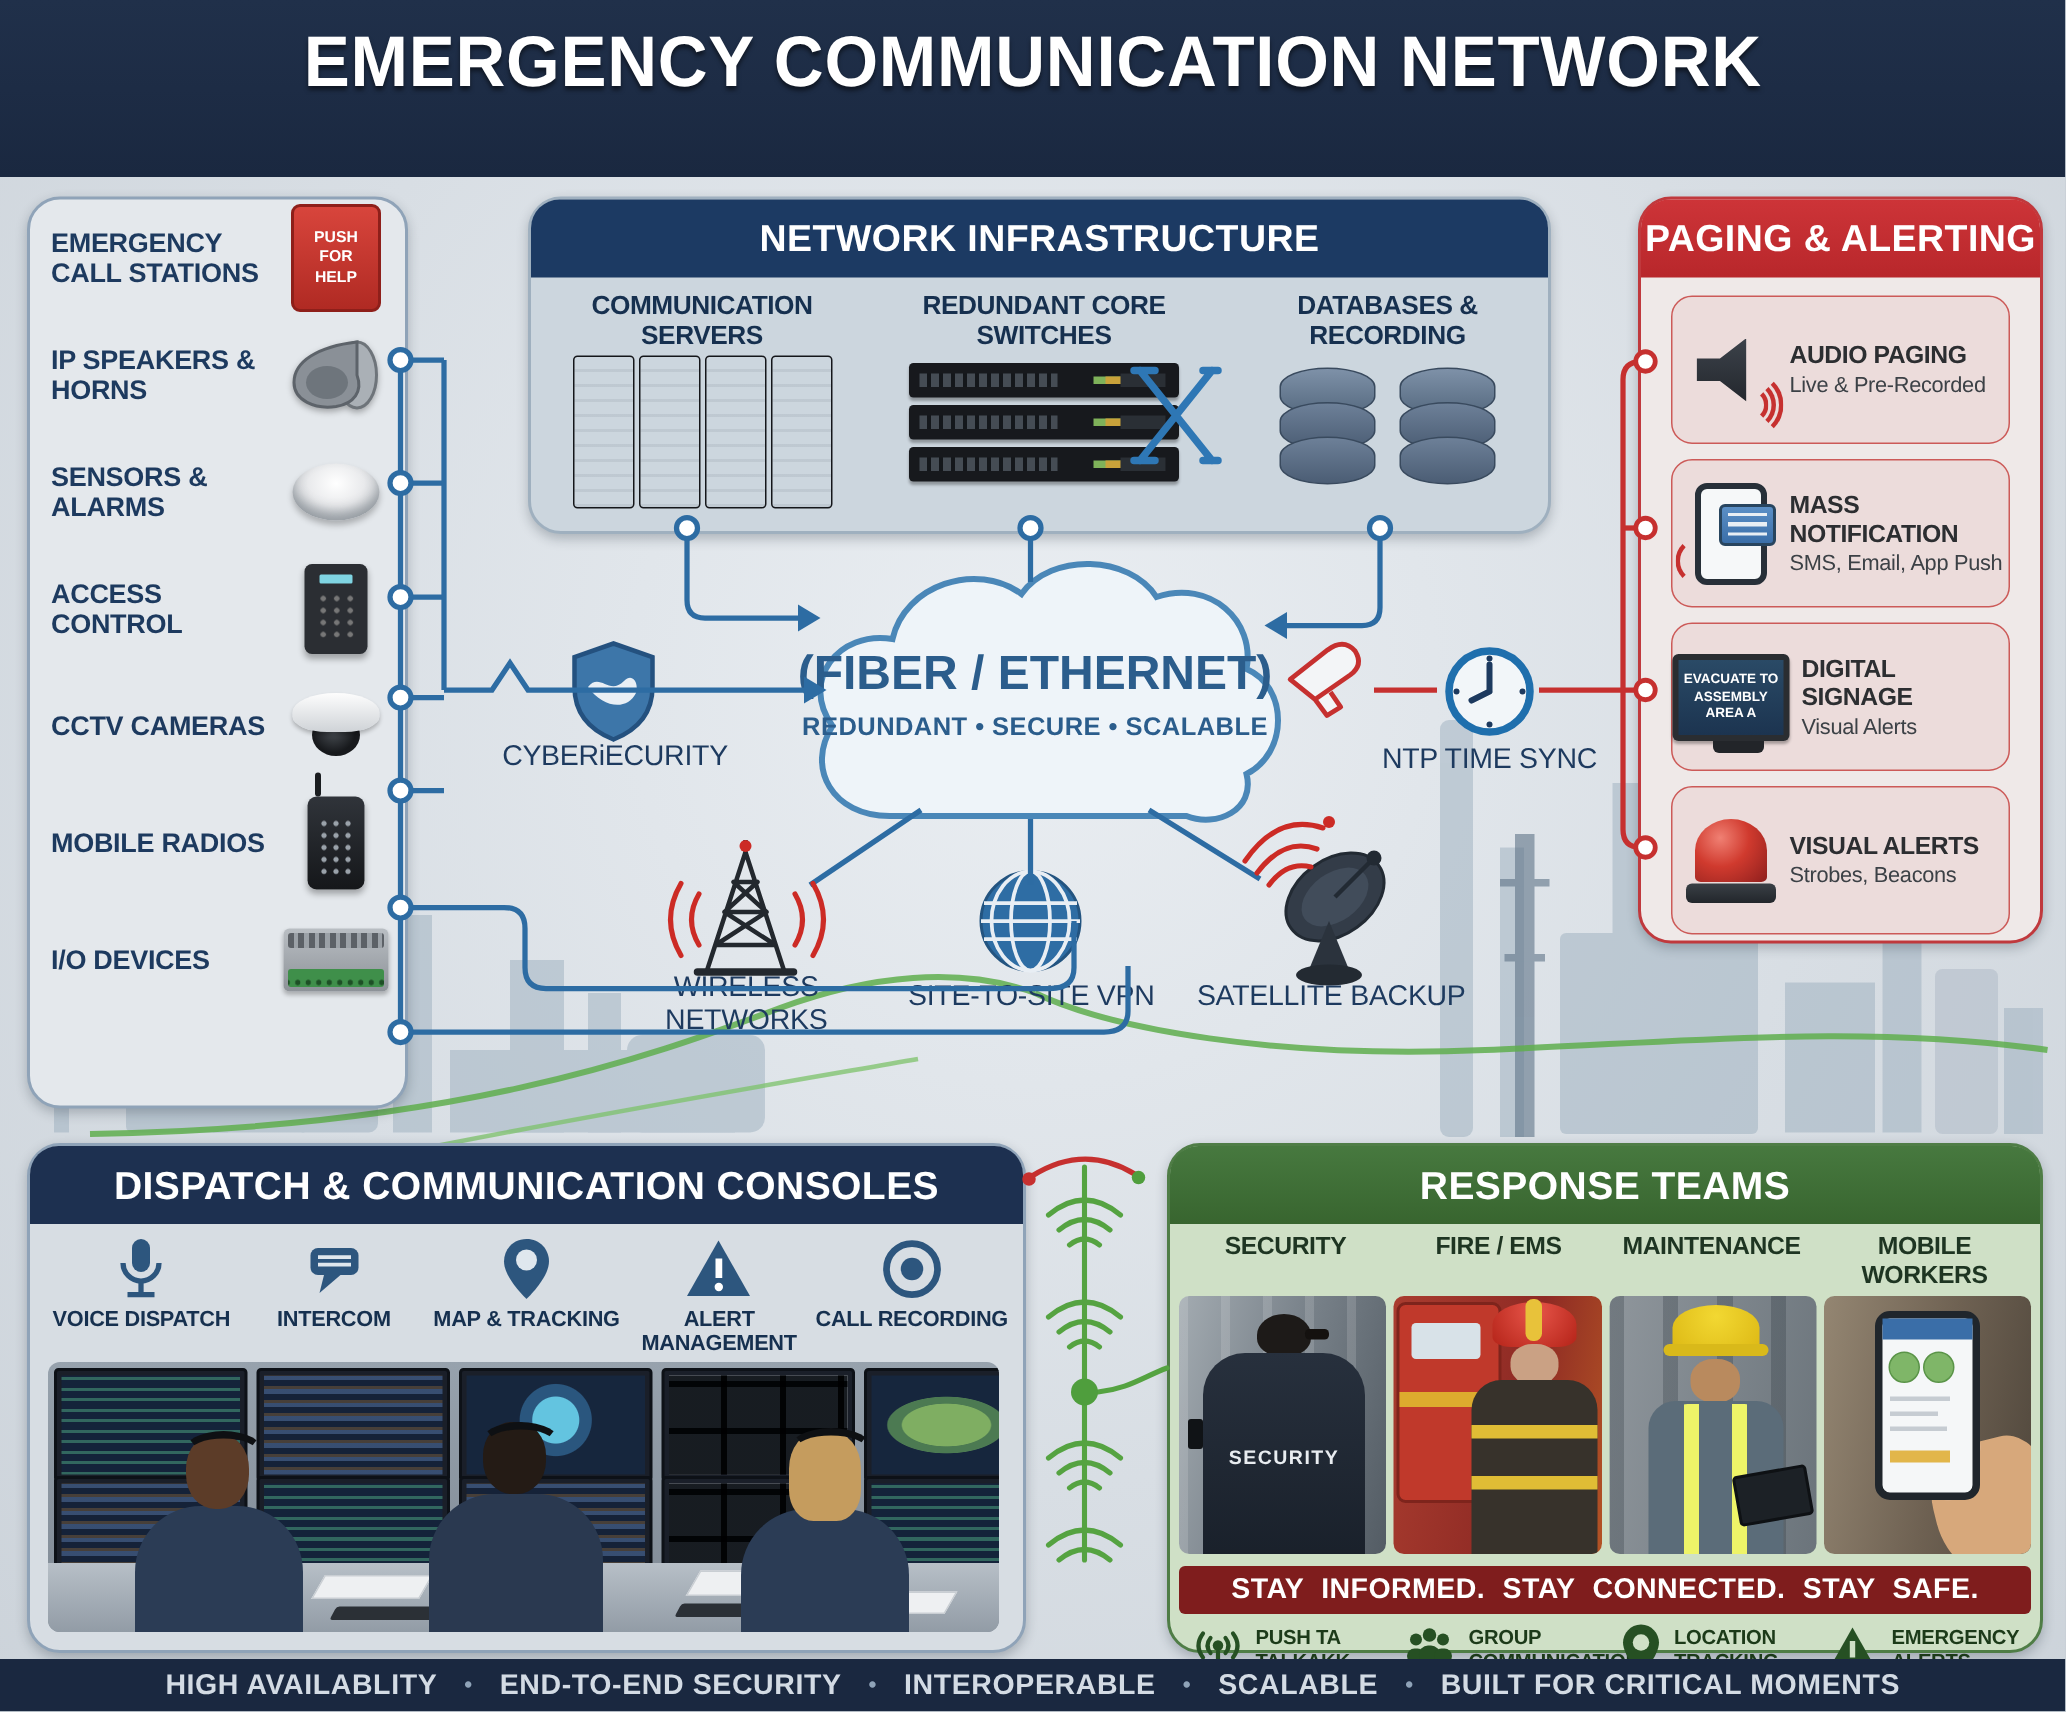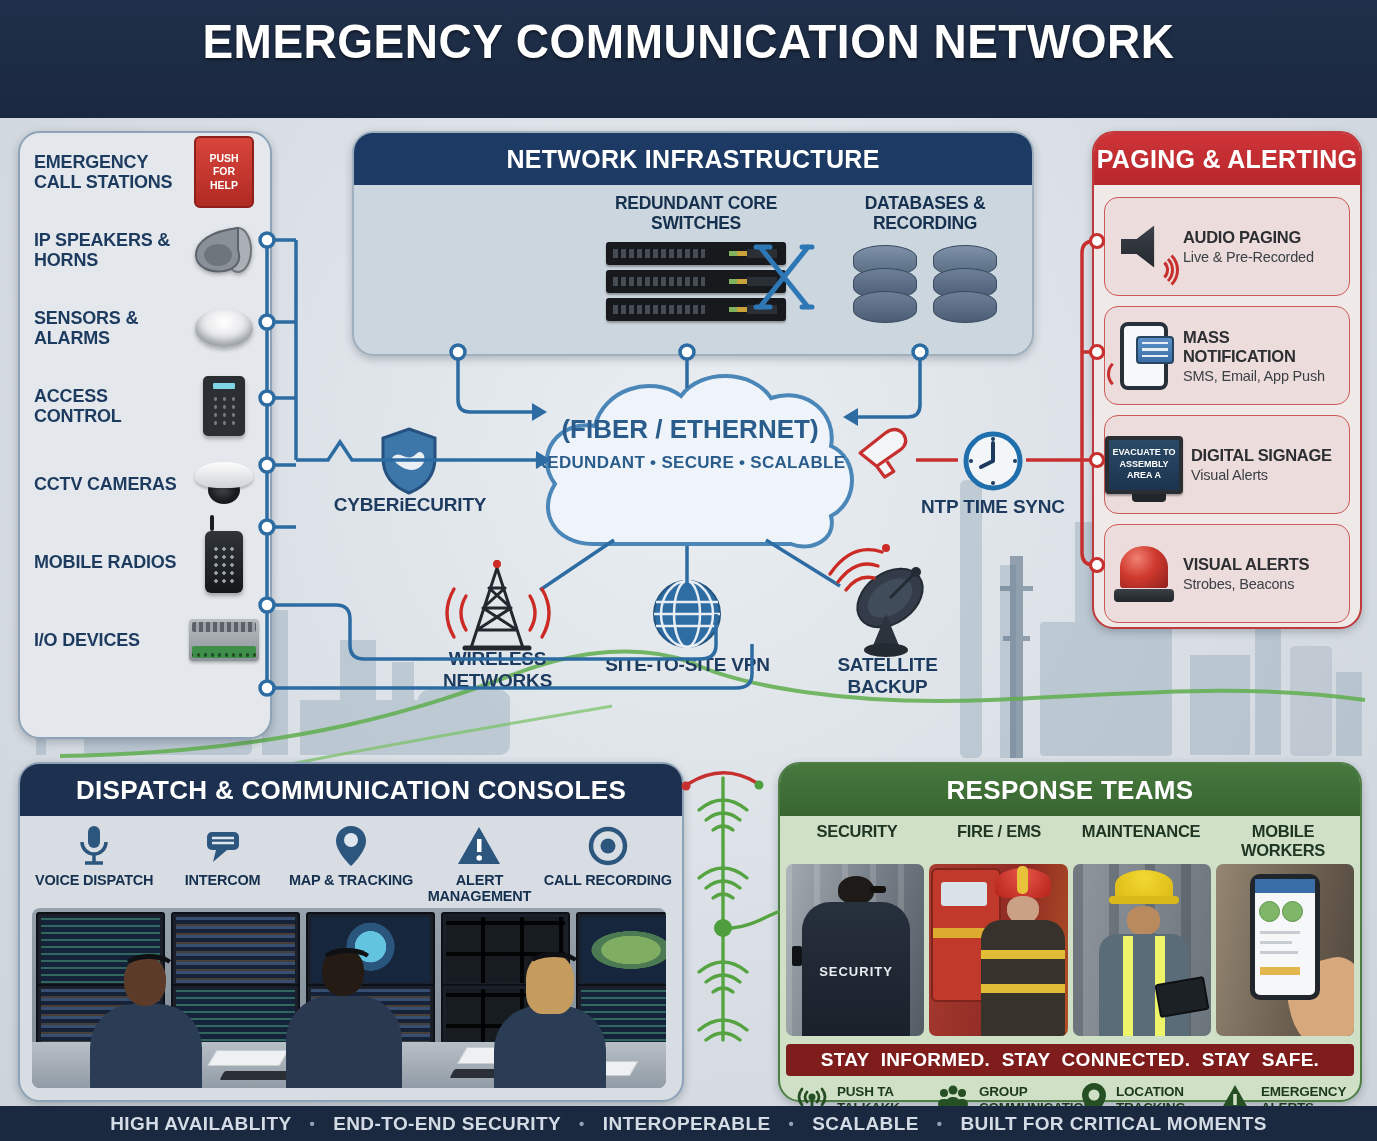"COMMUNICATION SERVERS" div.icol { html: none -> <div> <div>COMMUNICATION SERVERS</div> <div> <div></div> <div></div> <div></div> <div></div> </div> </div> }
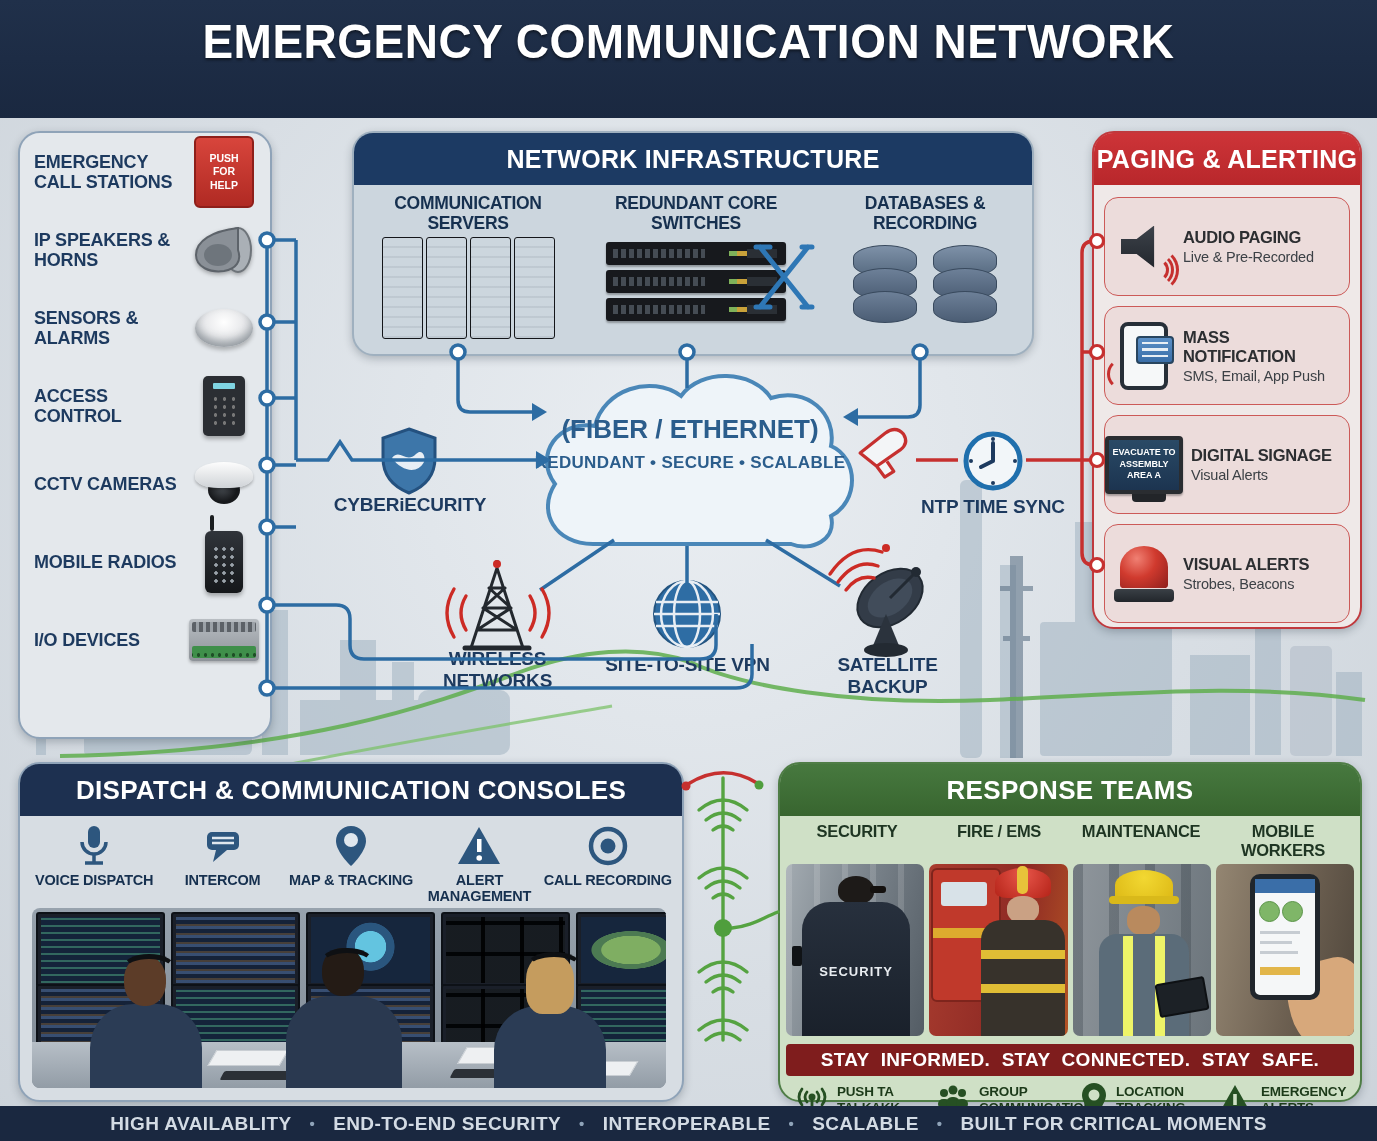"AUDIO PAGING" .pcards { padding: 12px 10px -> 12px 20px }
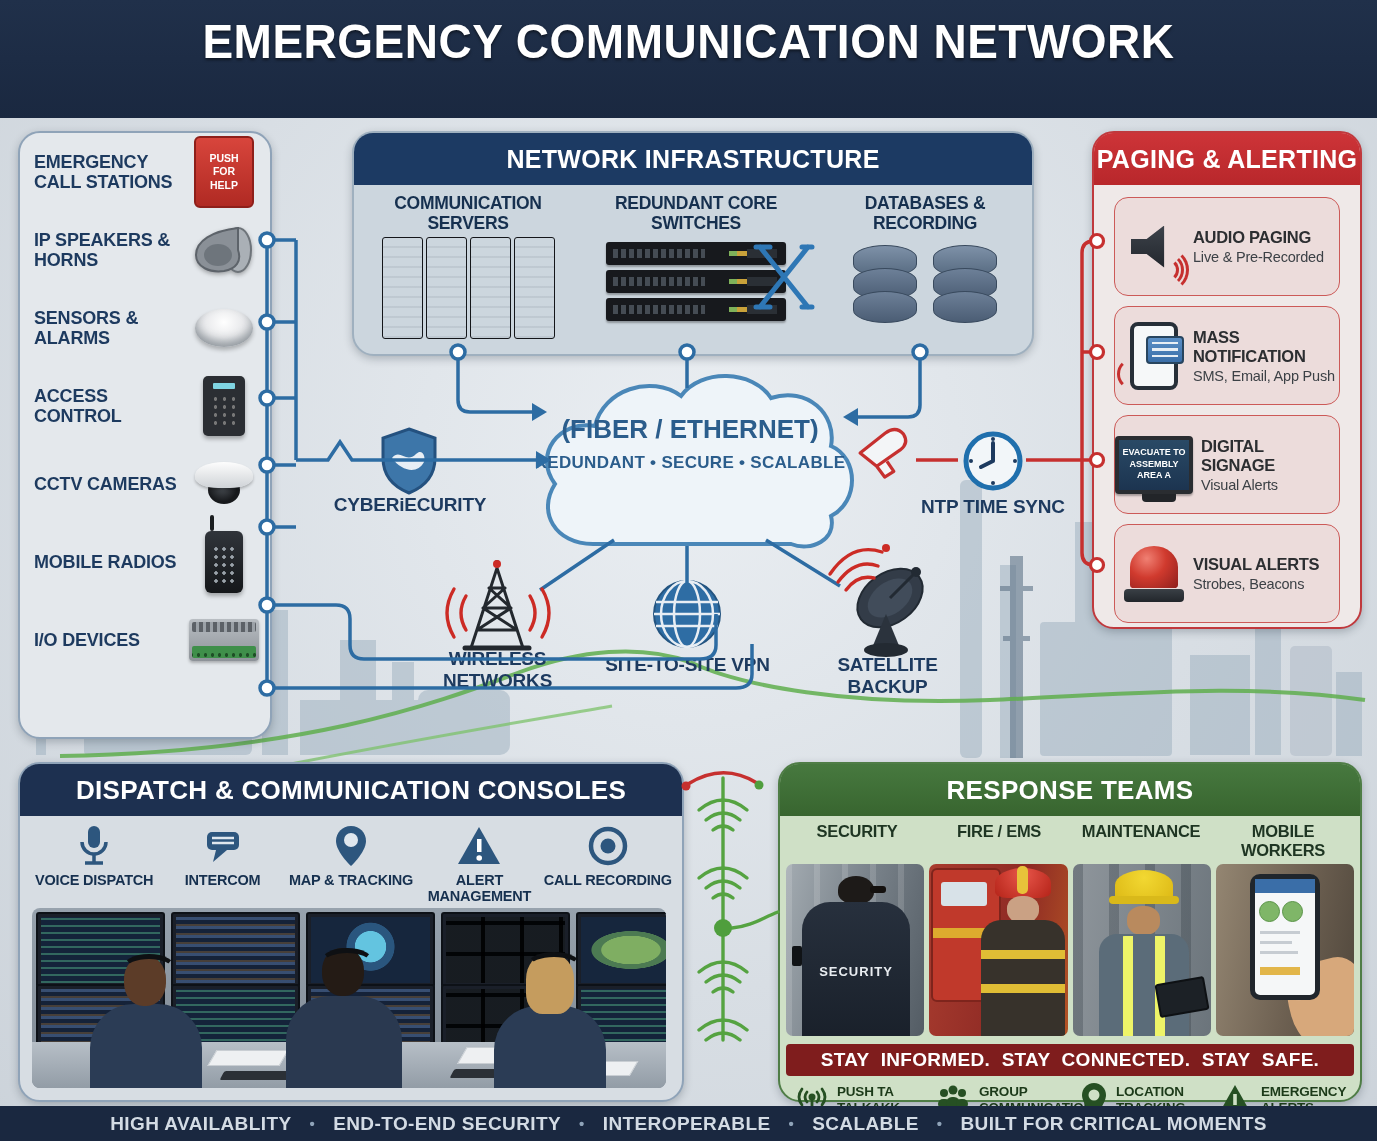"(FIBER / ETHERNET)" #cloud .c2 { font-size: 26px -> 32px; margin-top: 4px -> 20px }
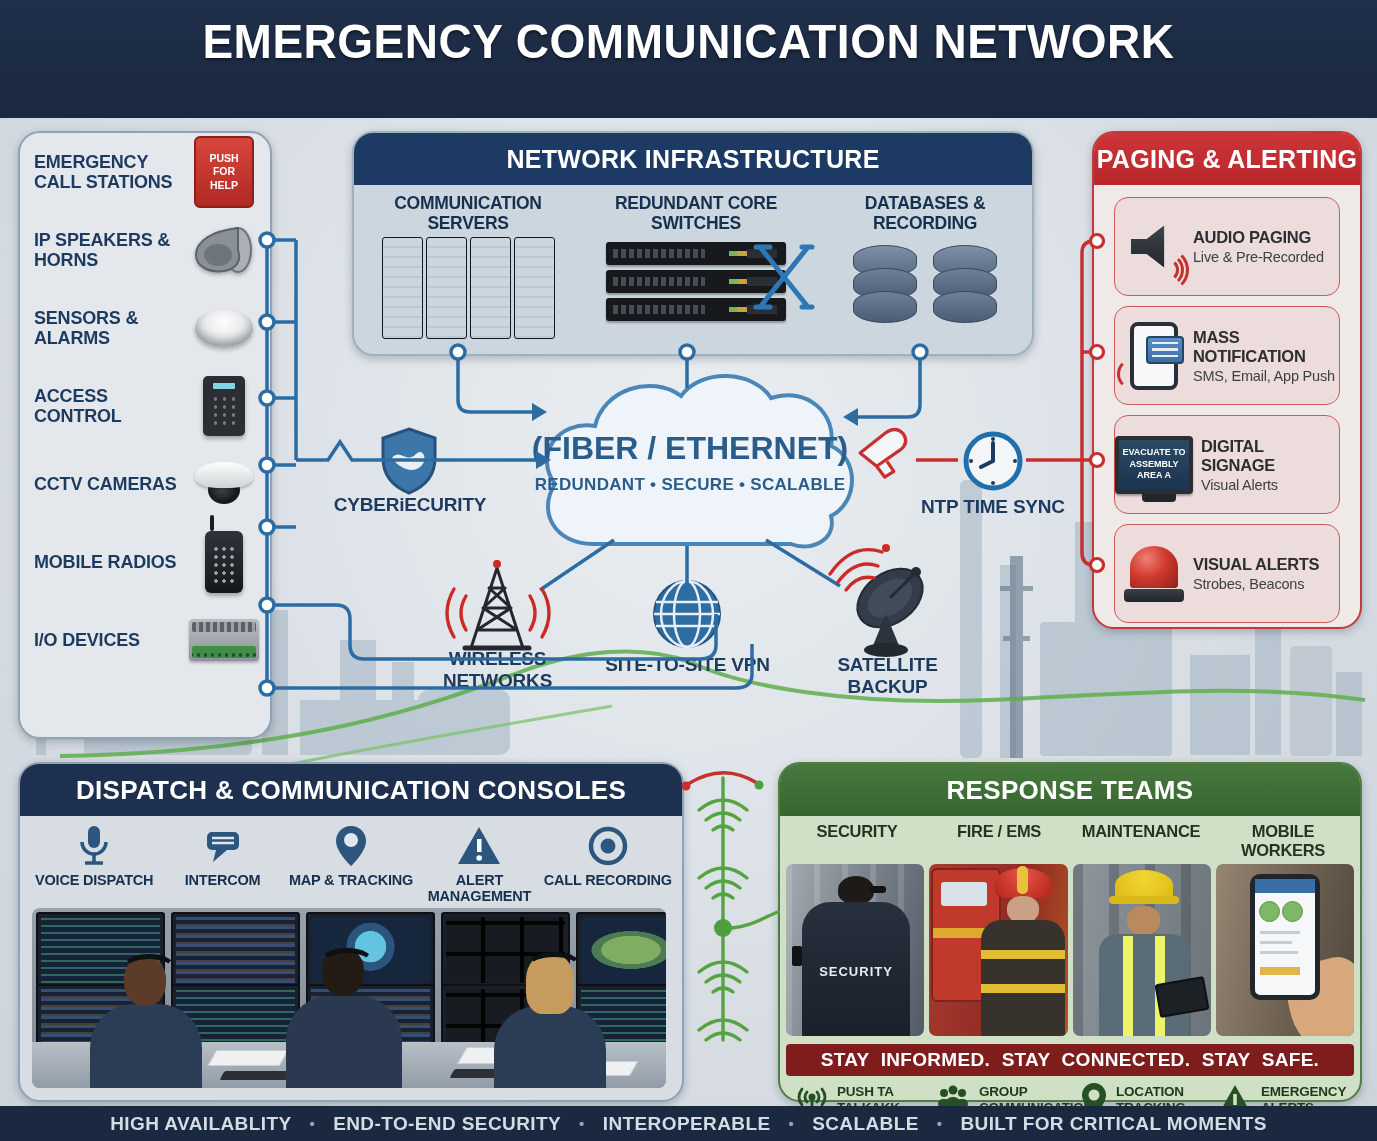"CYBERiECURITY" .nlabel { font-weight: bold -> normal }
